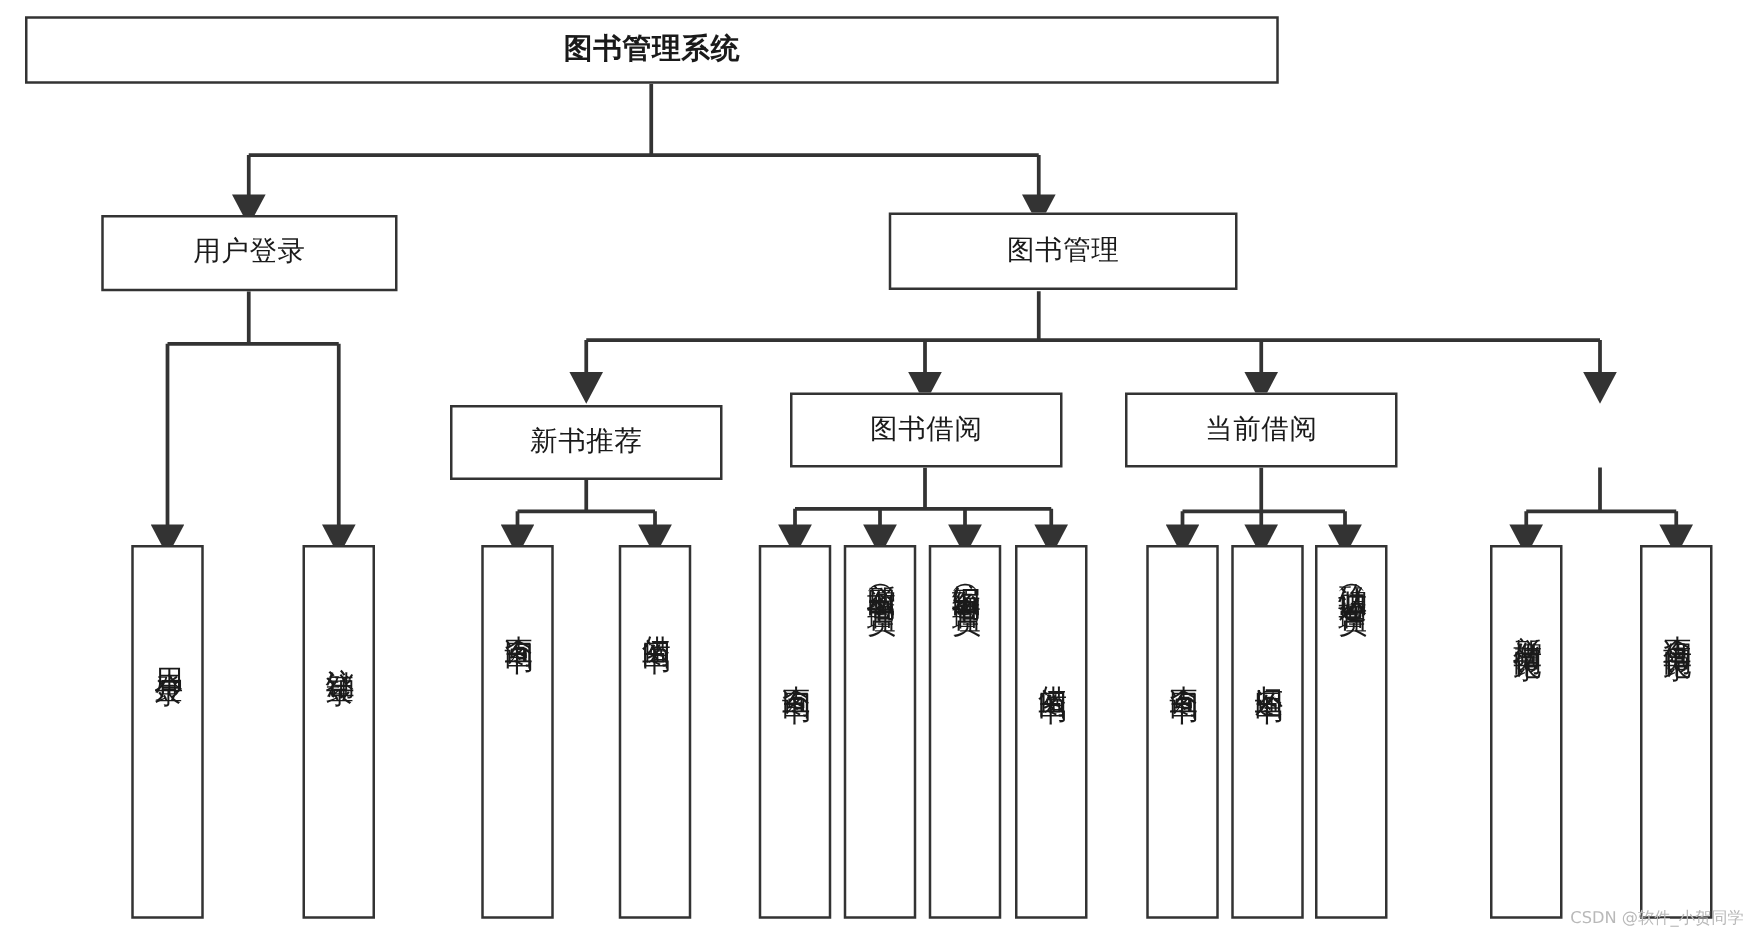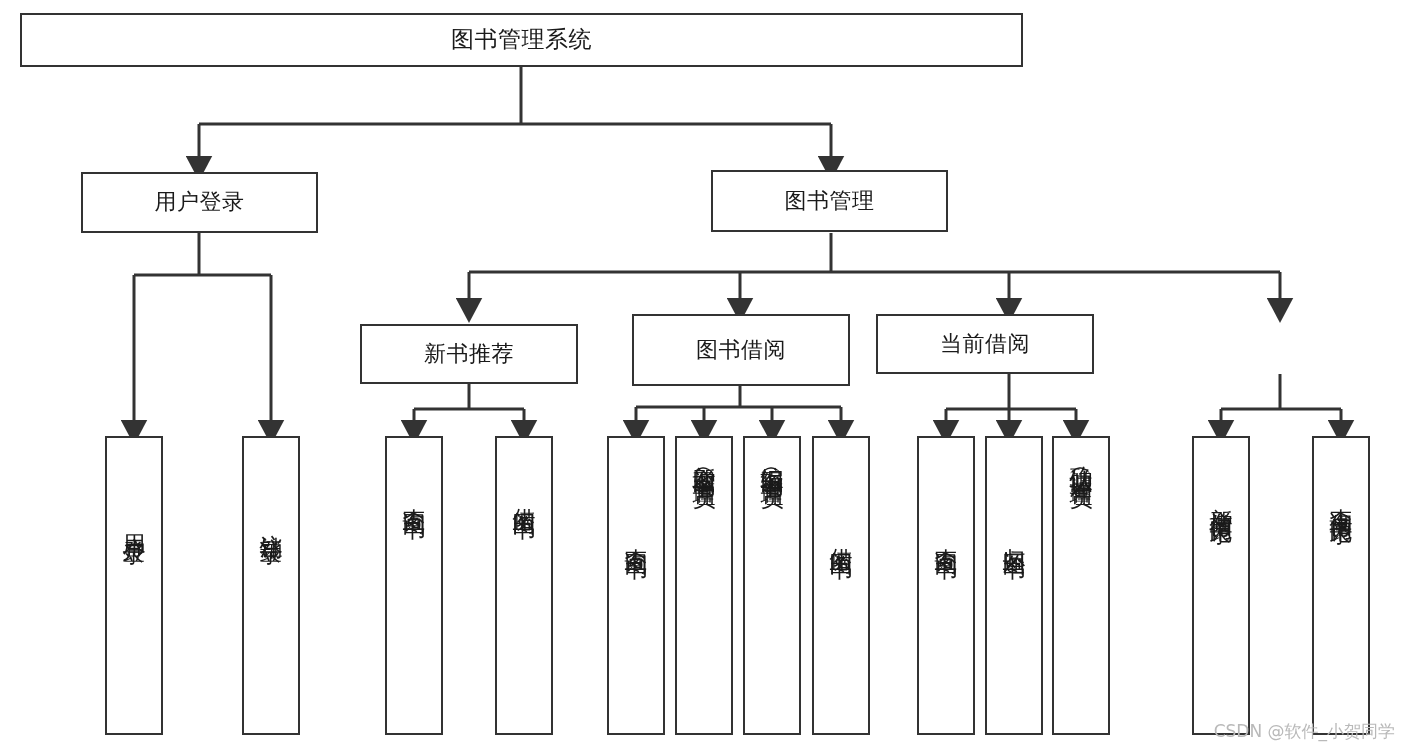"图书管理系统" .node.root .node-label { font-weight: none -> bold }
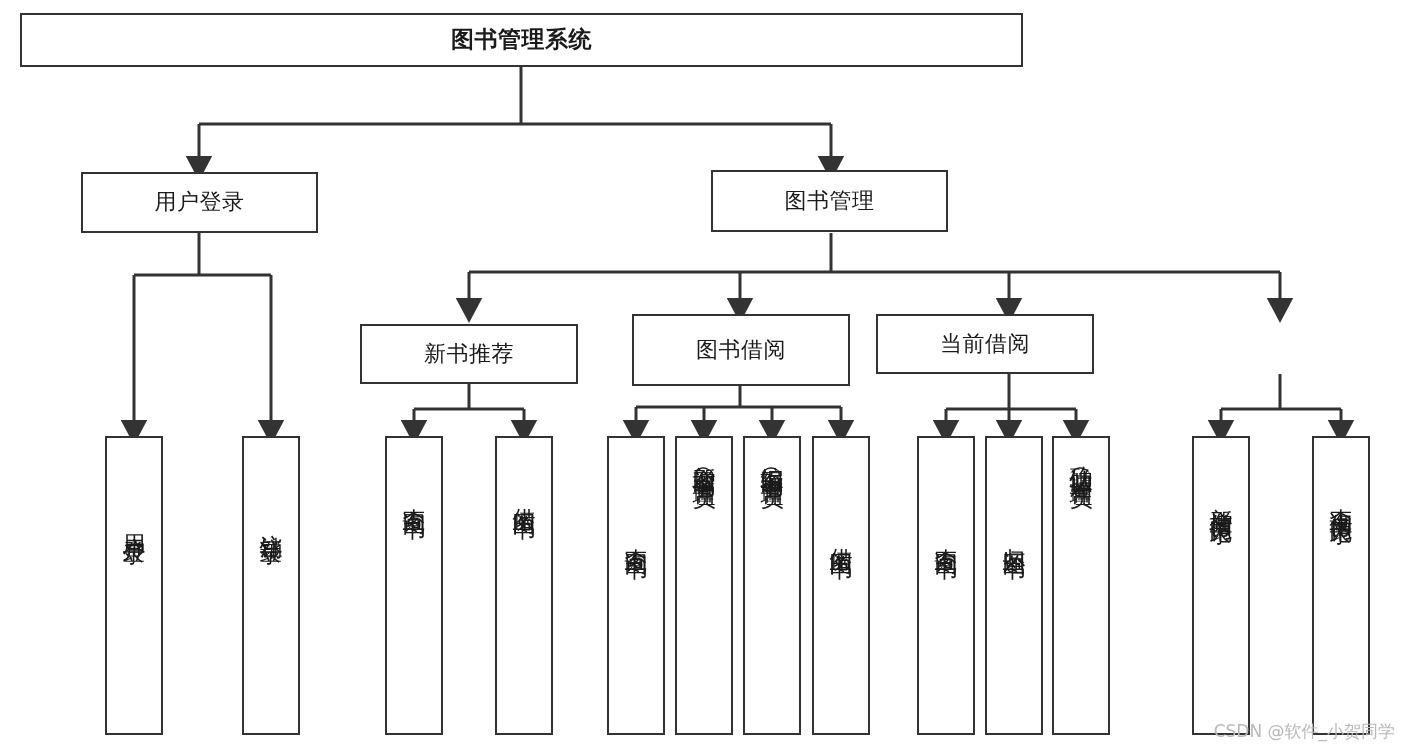"图书管理" div.node { width: 237px -> 279px }
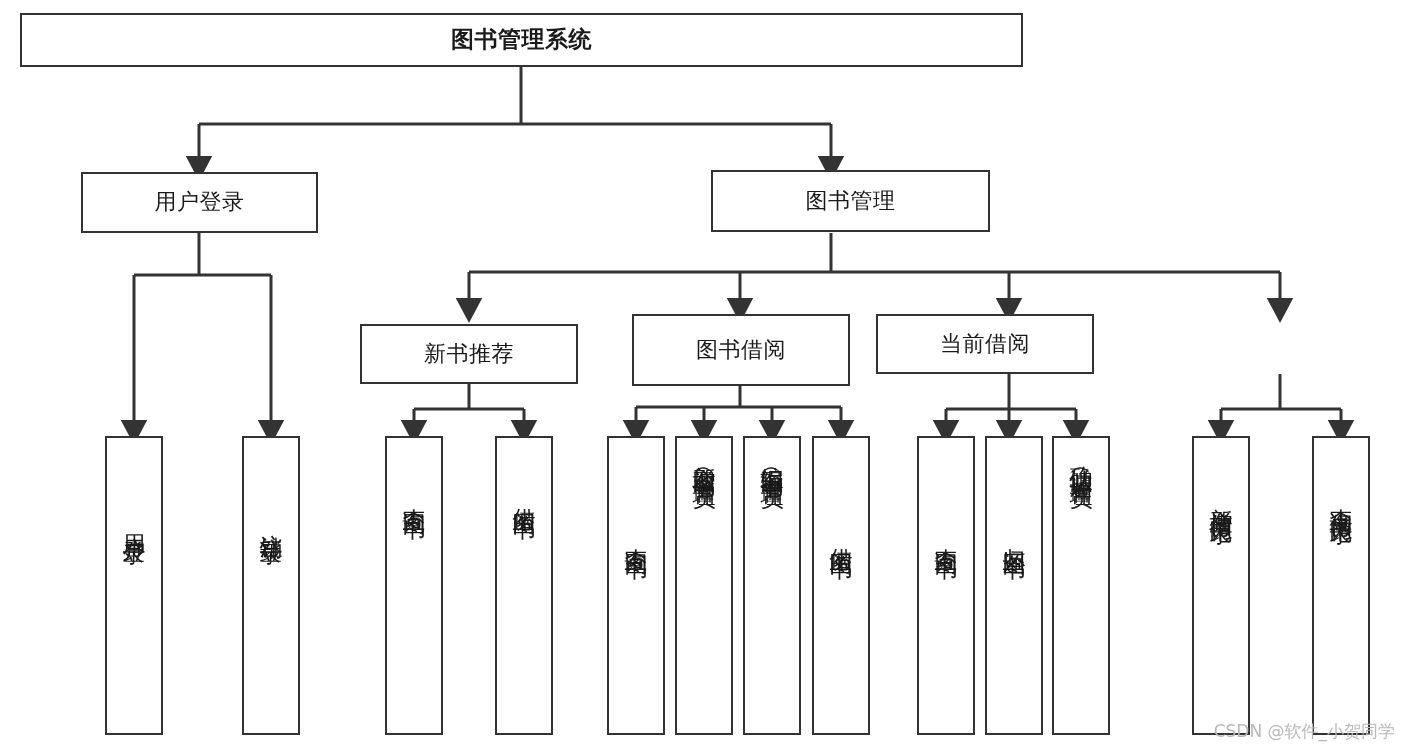"图书借阅" div.node { height: 72px -> 60px }
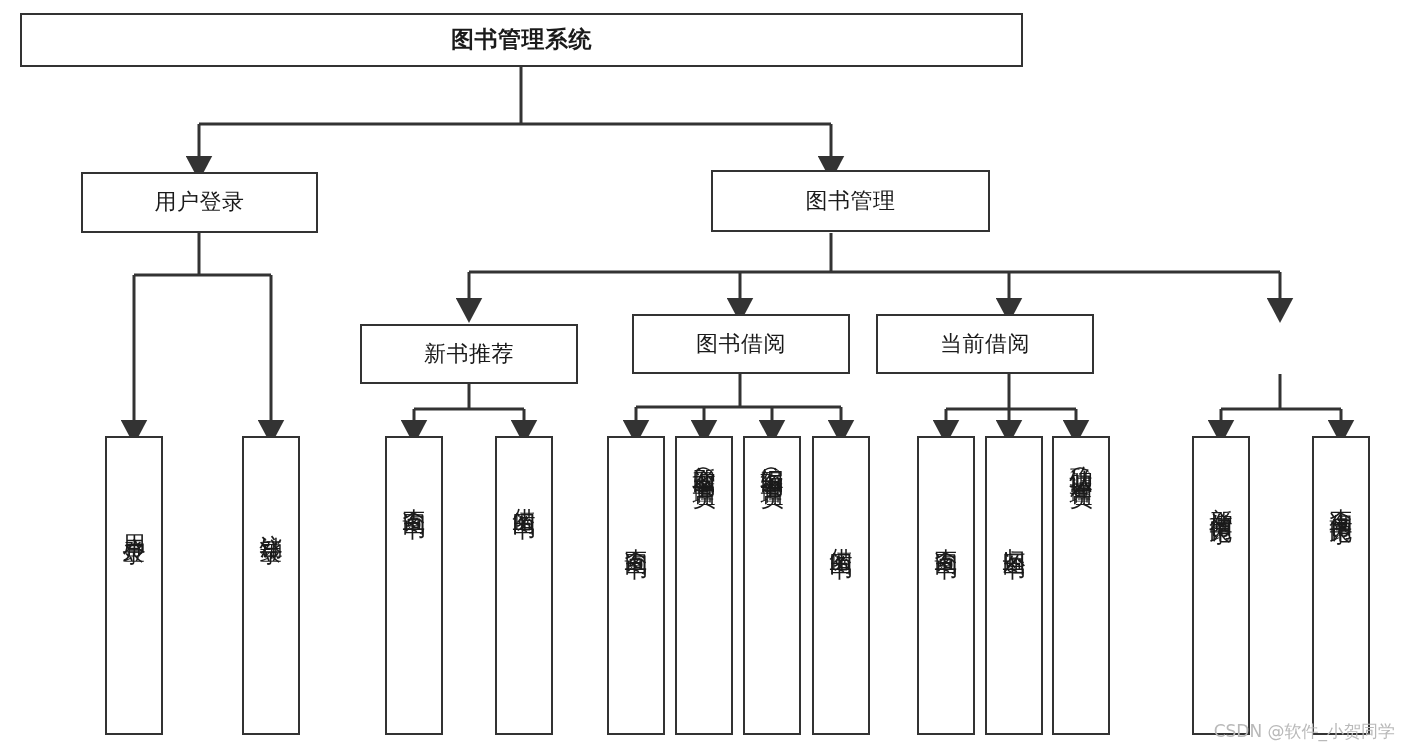"当前借阅" div.node { left: 876px -> 900px }
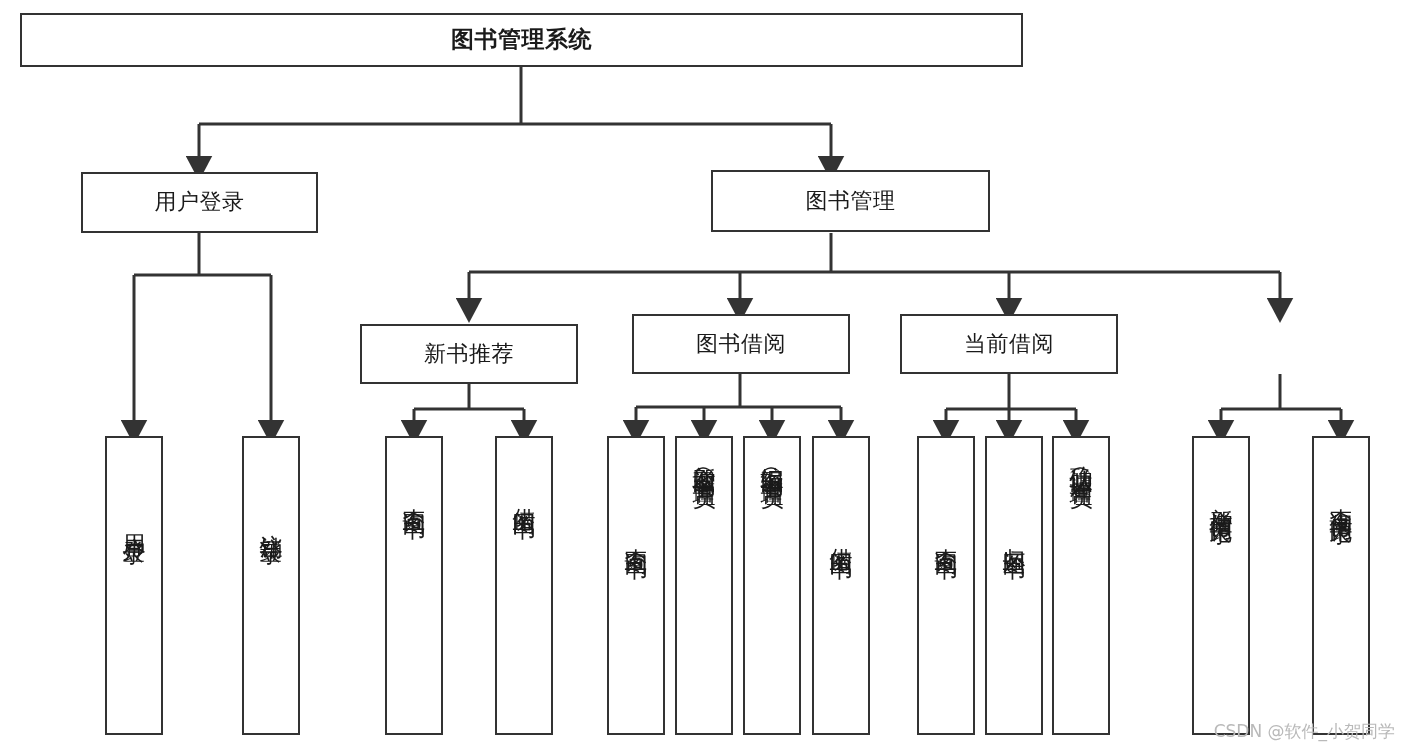"CSDN @软件_小贺同学" .watermark { font-size: 17px -> 13px }
